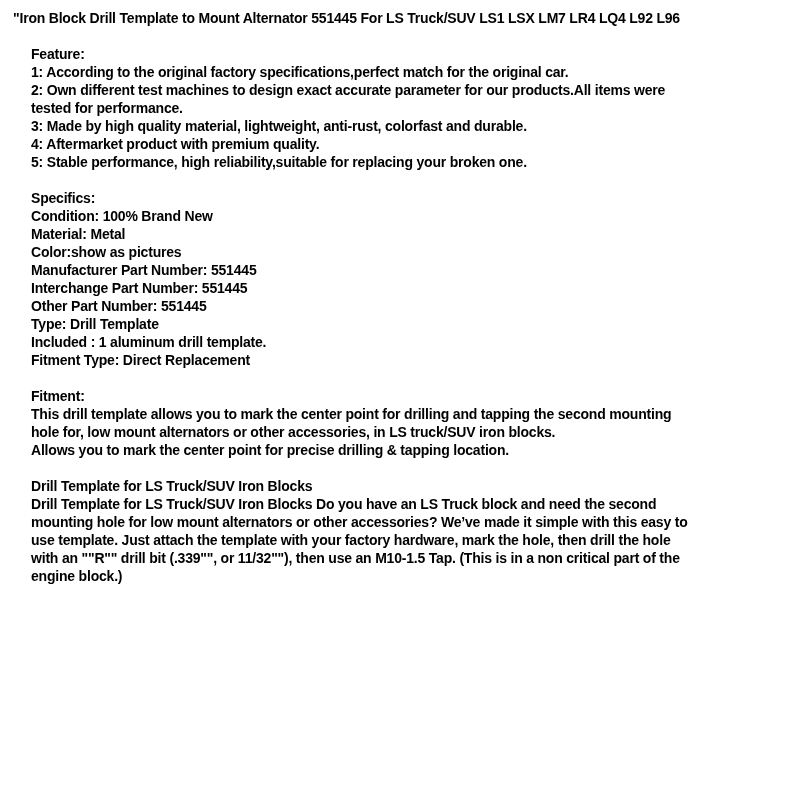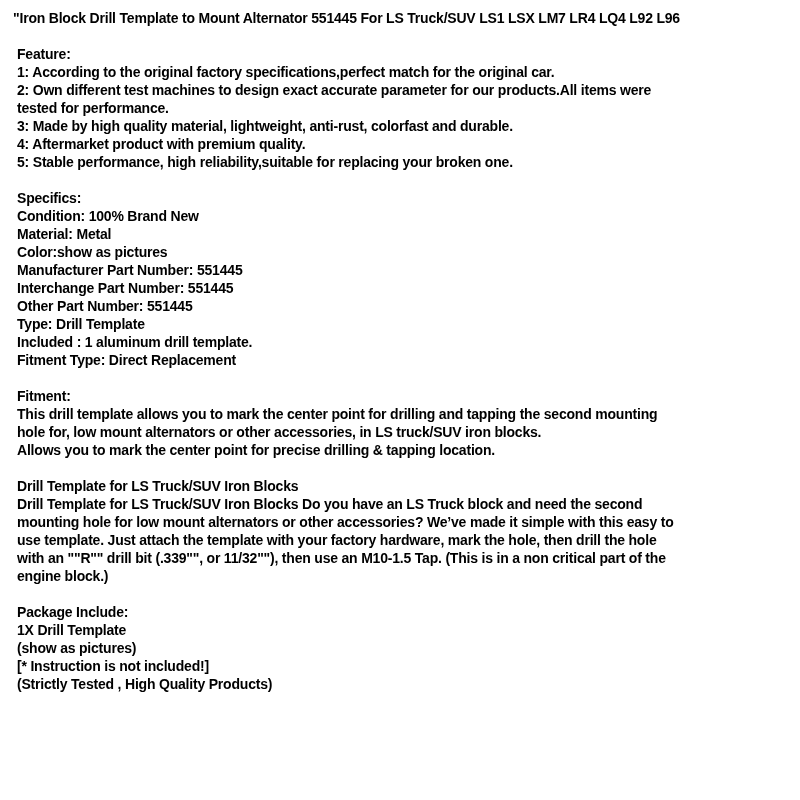"Feature:" .block { margin: 0 0 18px 4px -> 0 0 18px 18px }
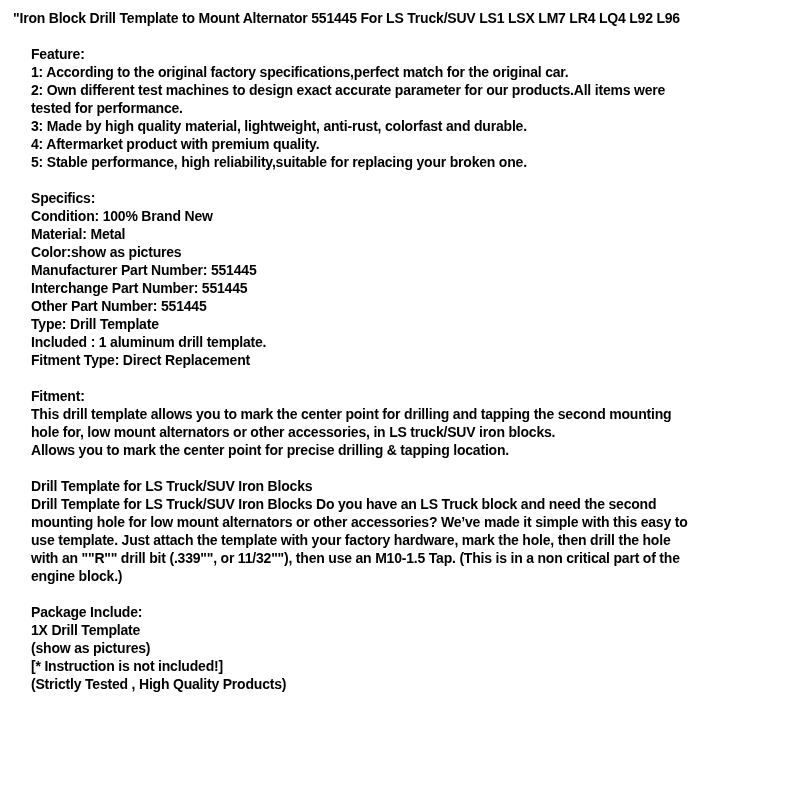"Package Include:" div.block { html: <div>Package Include: 1X Drill Template (show as pictures) [* Instruction is not included!] (Strictly Tested , High Quality Products)</div> -> none }
